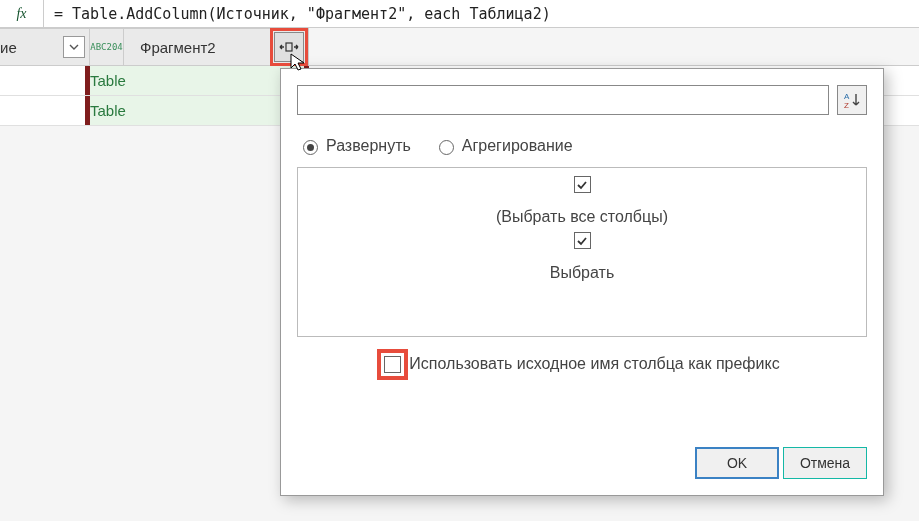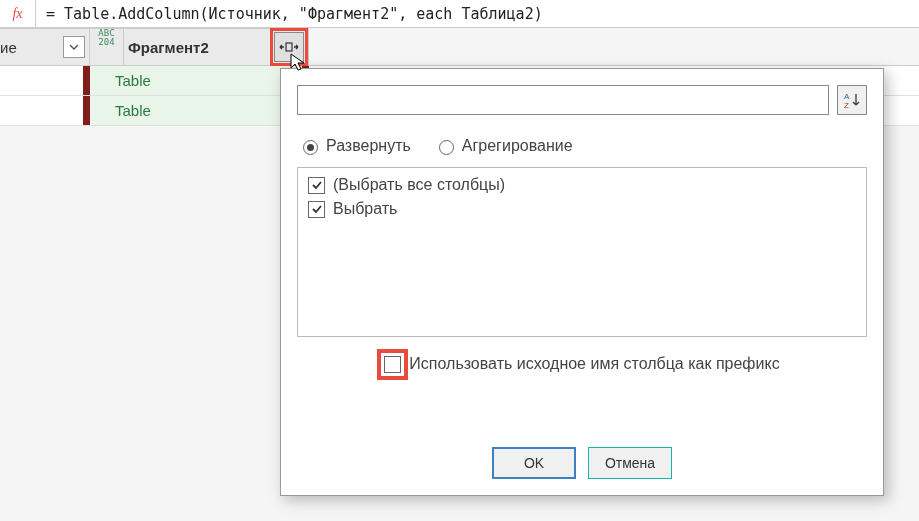"fx" .formula-fx { color: #ef4444 -> #14532d; width: 36px -> 44px }
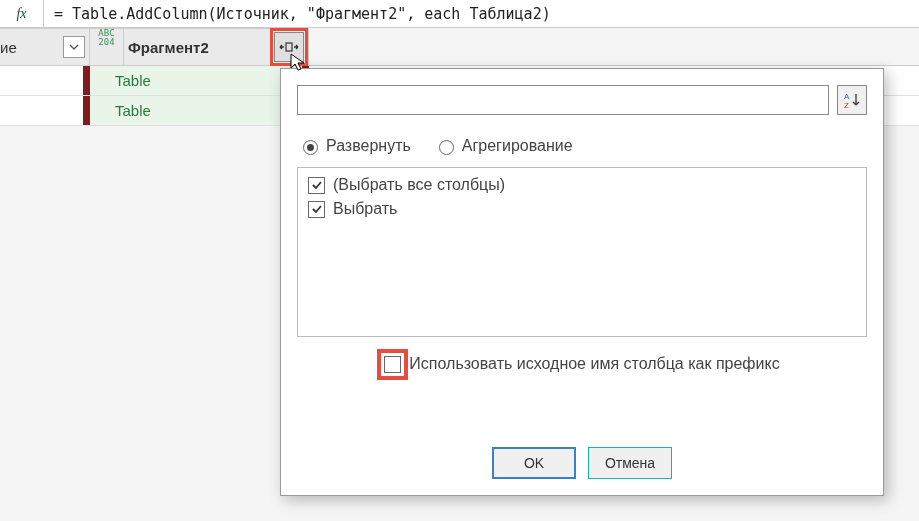"ABC" .type-icon { flex-direction: column -> none; justify-content: flex-start -> center; margin-right: 4px -> 16px }
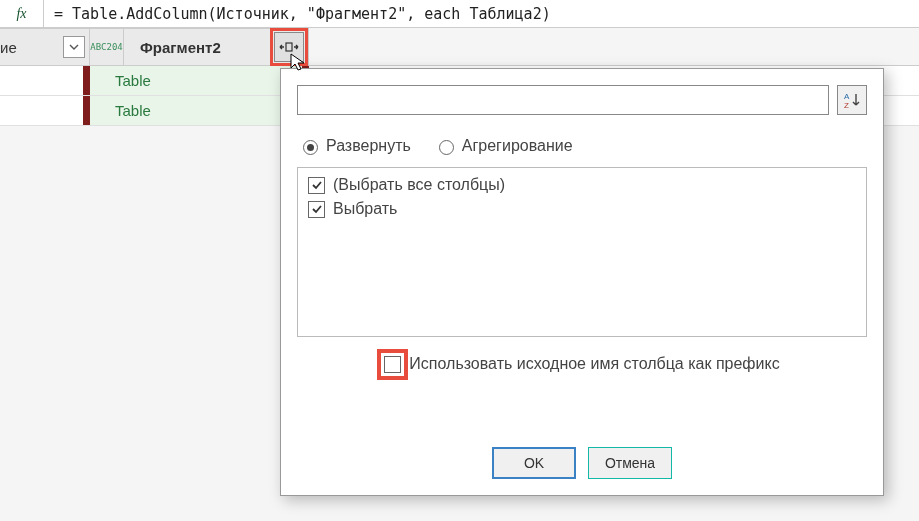"Фрагмент2" .col-label { font-weight: 700 -> 400 }
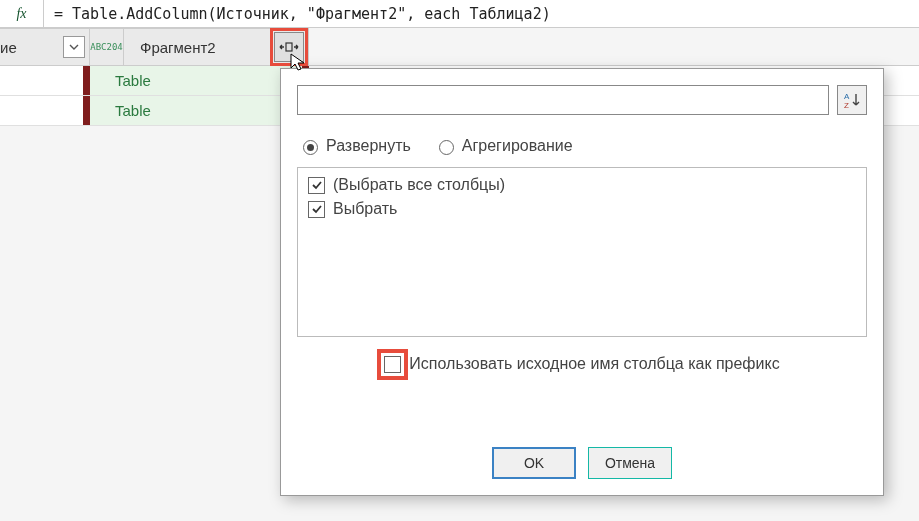"Table" .cell { border-right: 7px solid #7f1d1d -> 5px solid #7f1d1d; padding-left: 25px -> 0 }
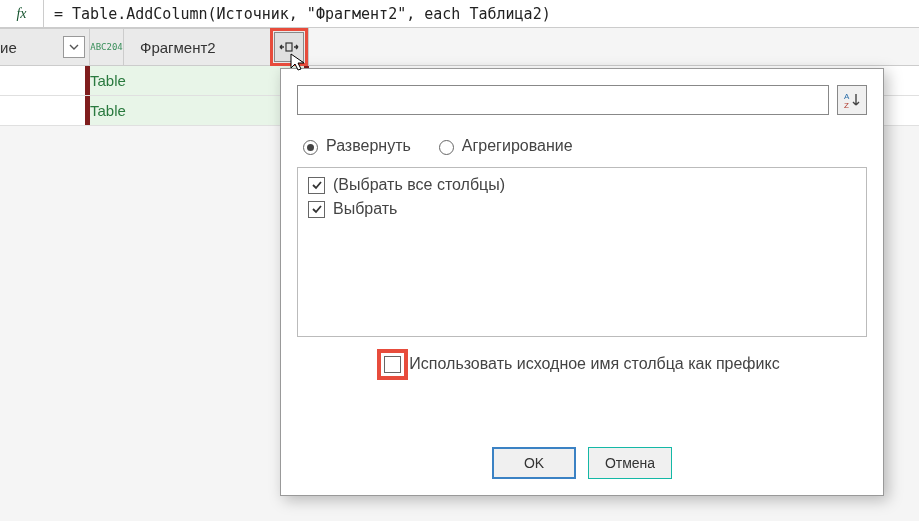"(Выбрать все столбцы)" .check-item { flex-direction: none -> column; gap: 8px -> 15px }
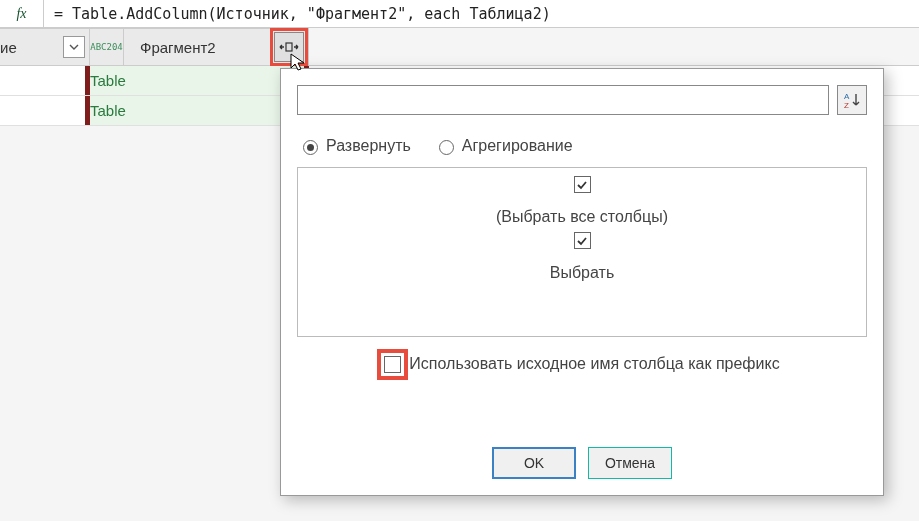"OK" .buttons-row { gap: 12px -> 4px; justify-content: center -> flex-end }
